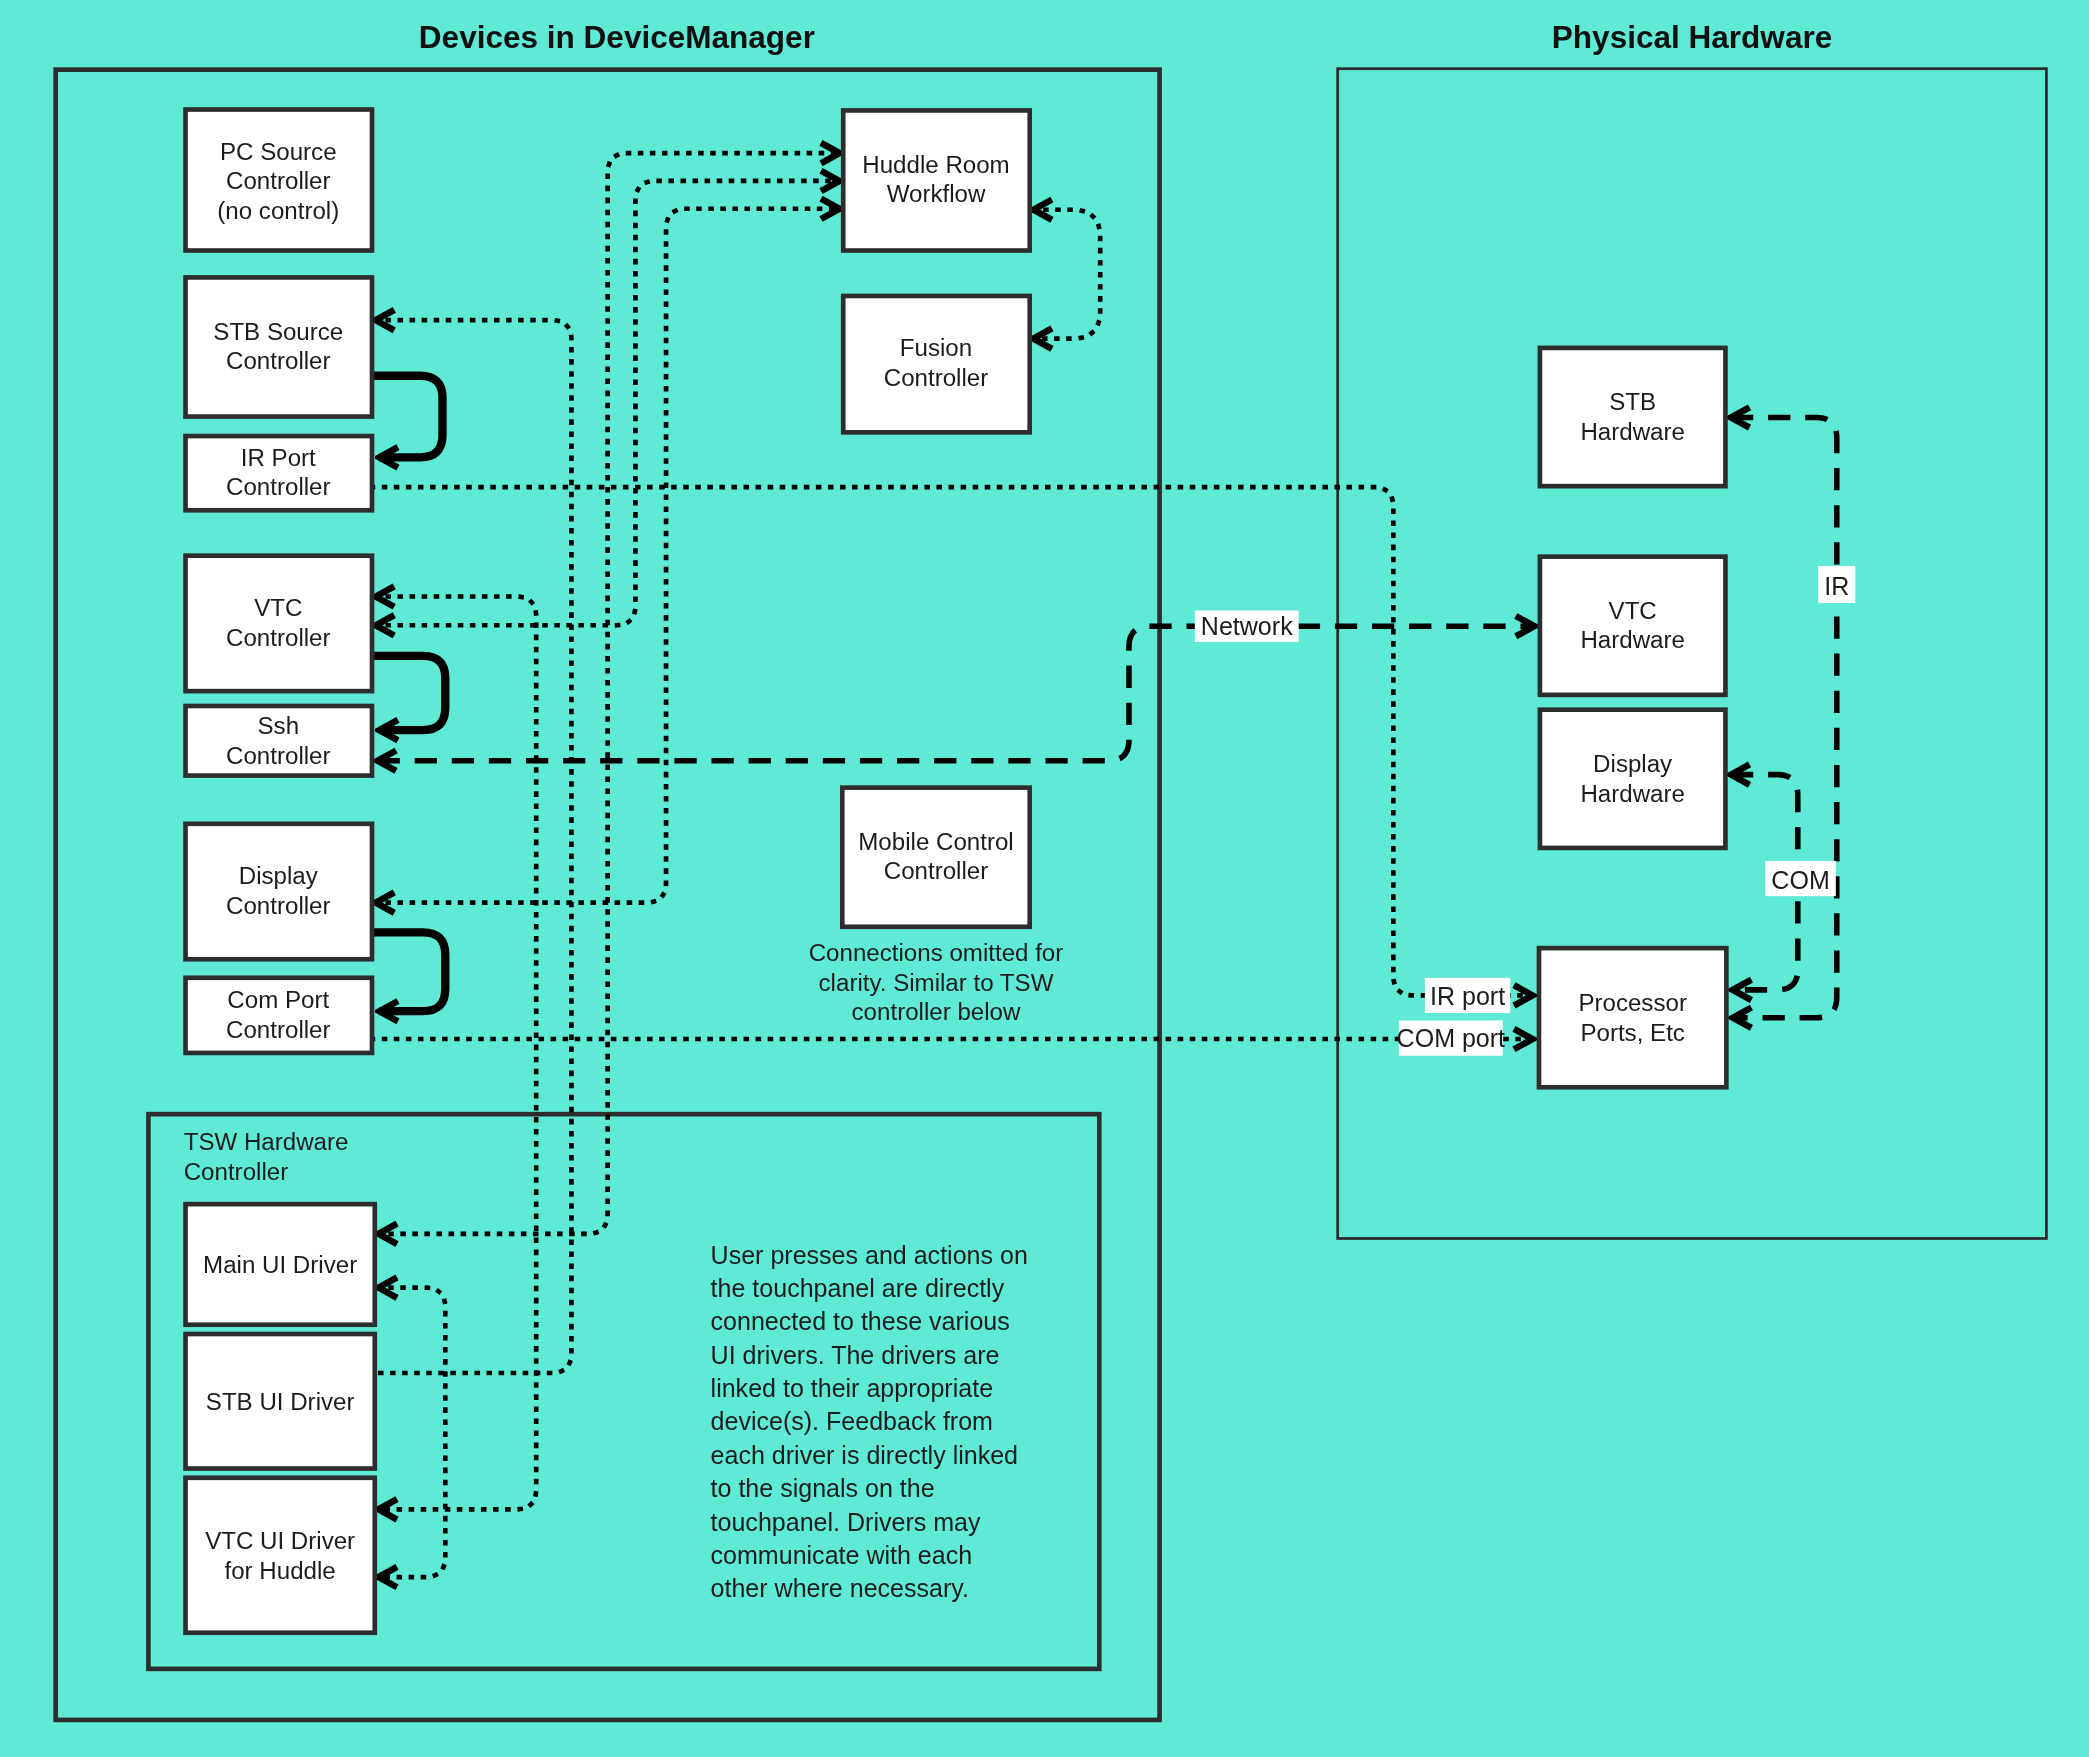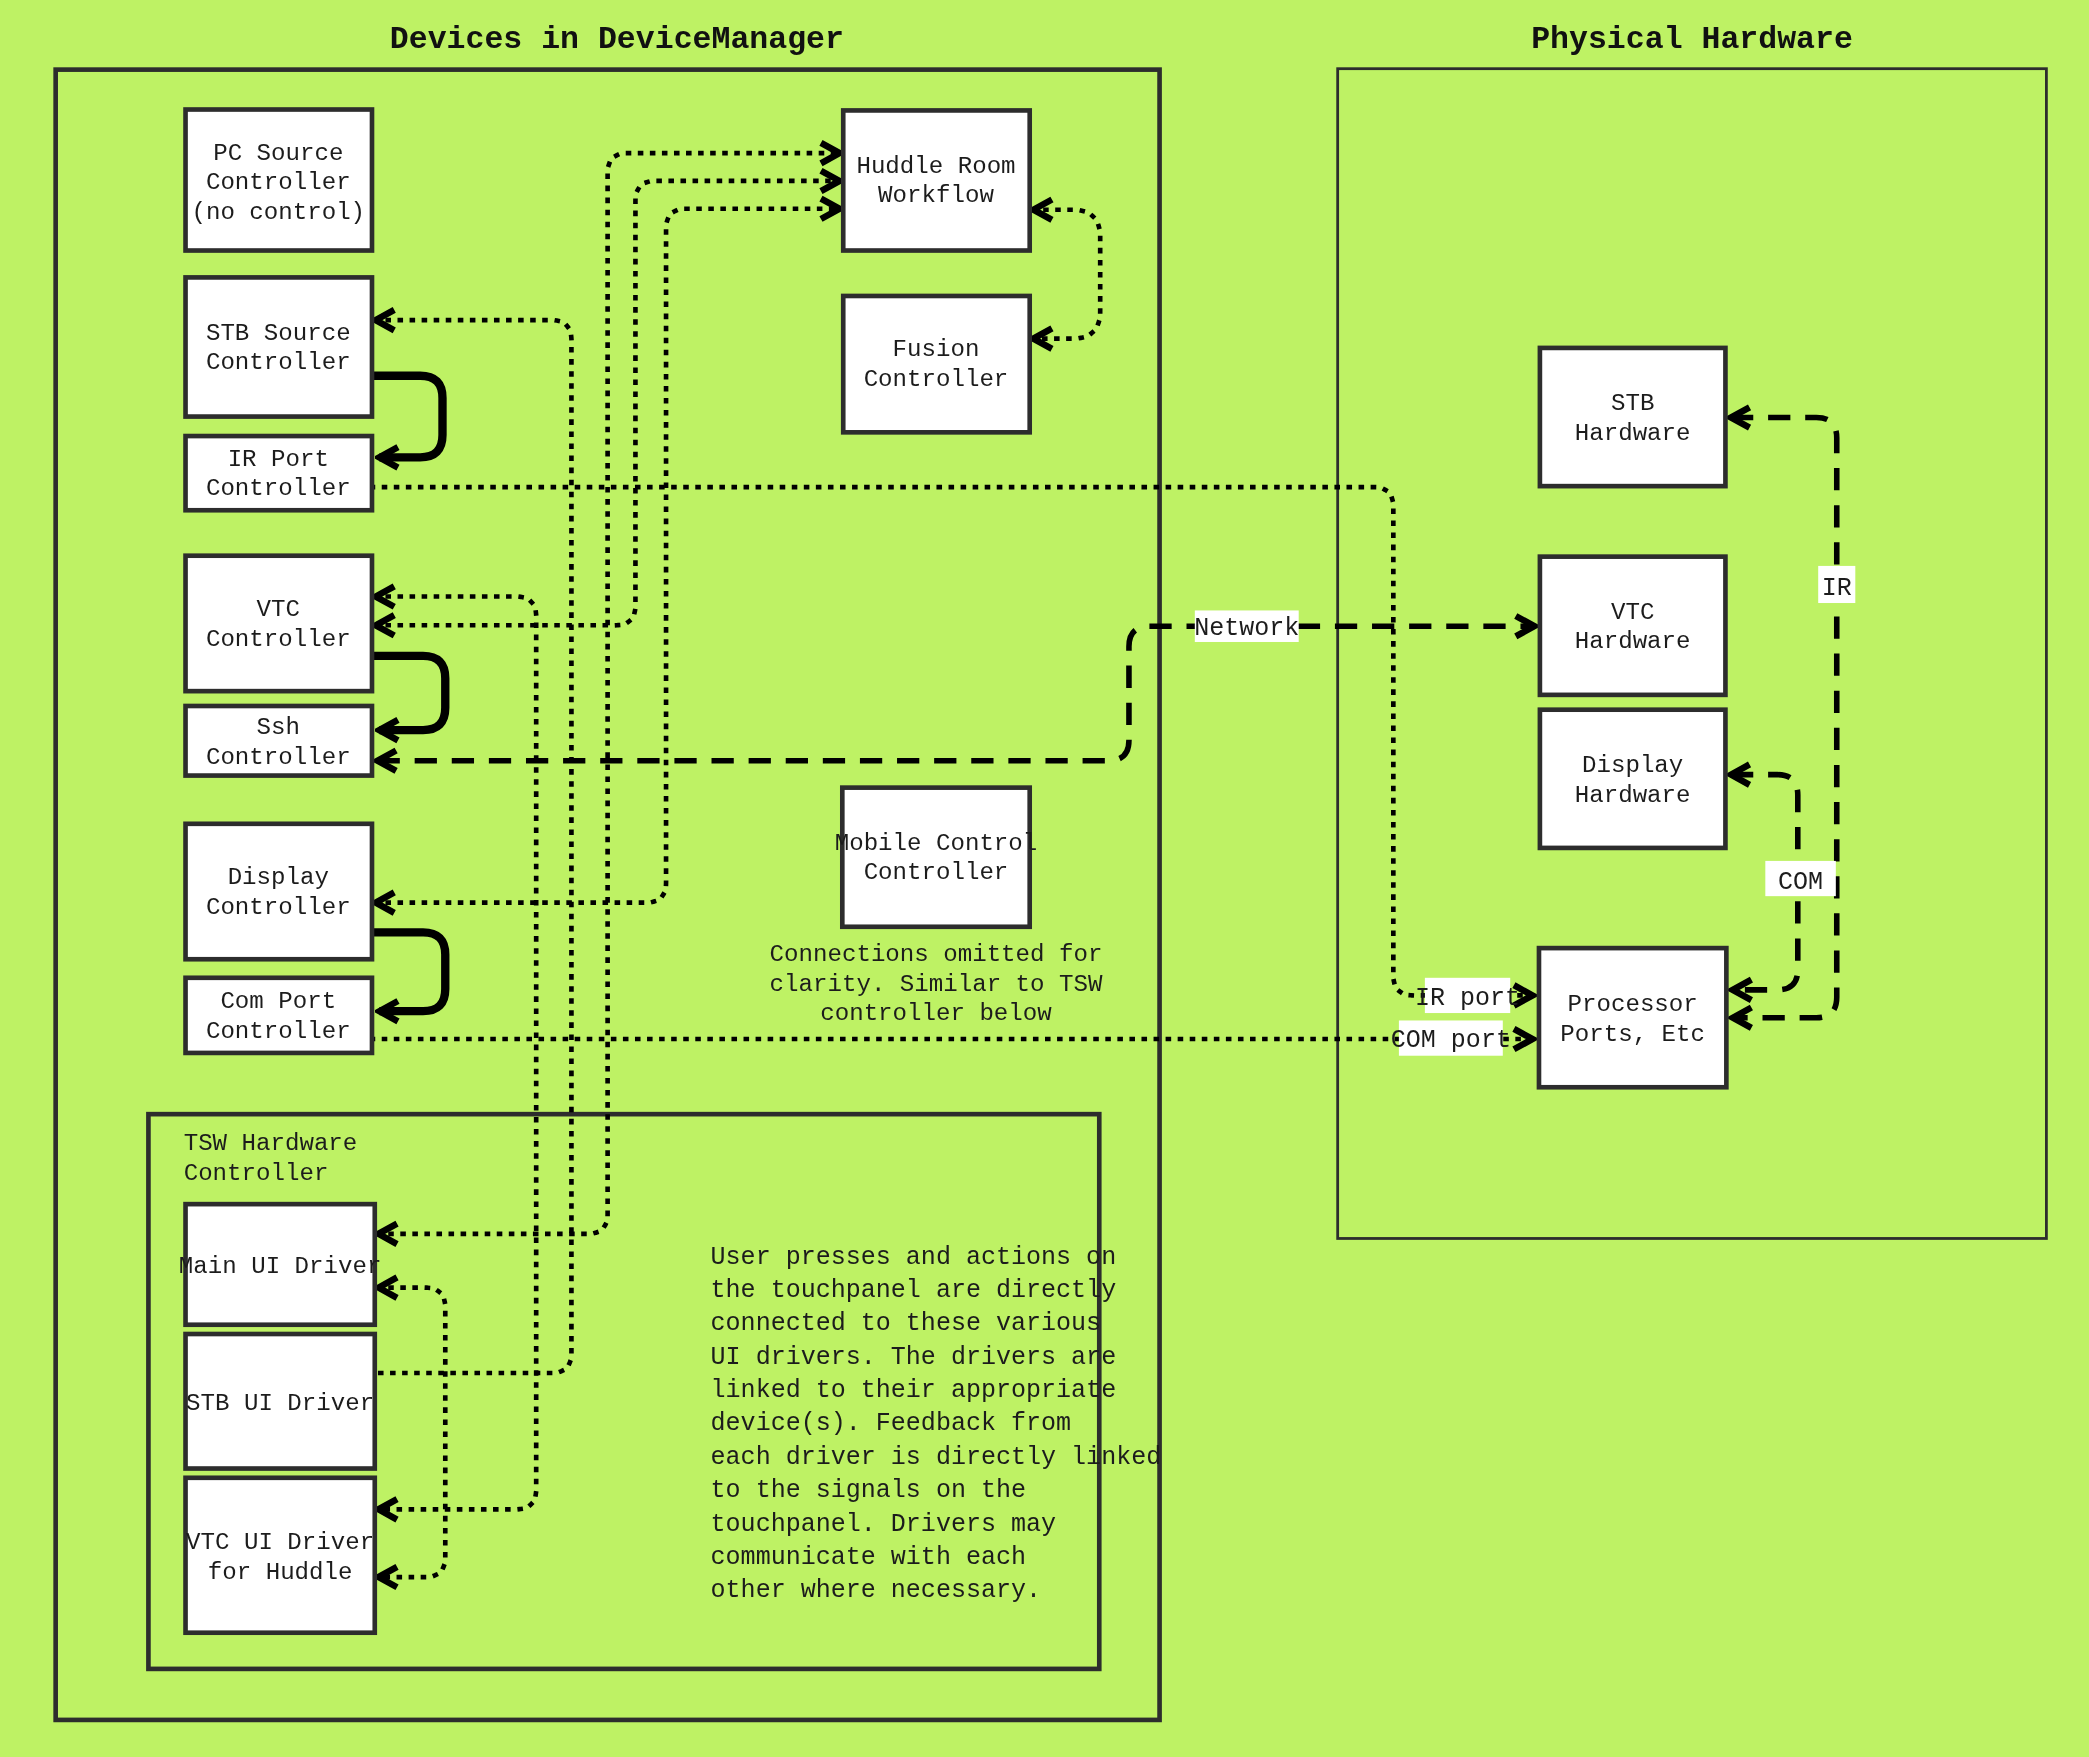"Devices in DeviceManager" .stage { background: #bef264 -> #5eead4; font-family: Liberation Mono, monospace -> none }
